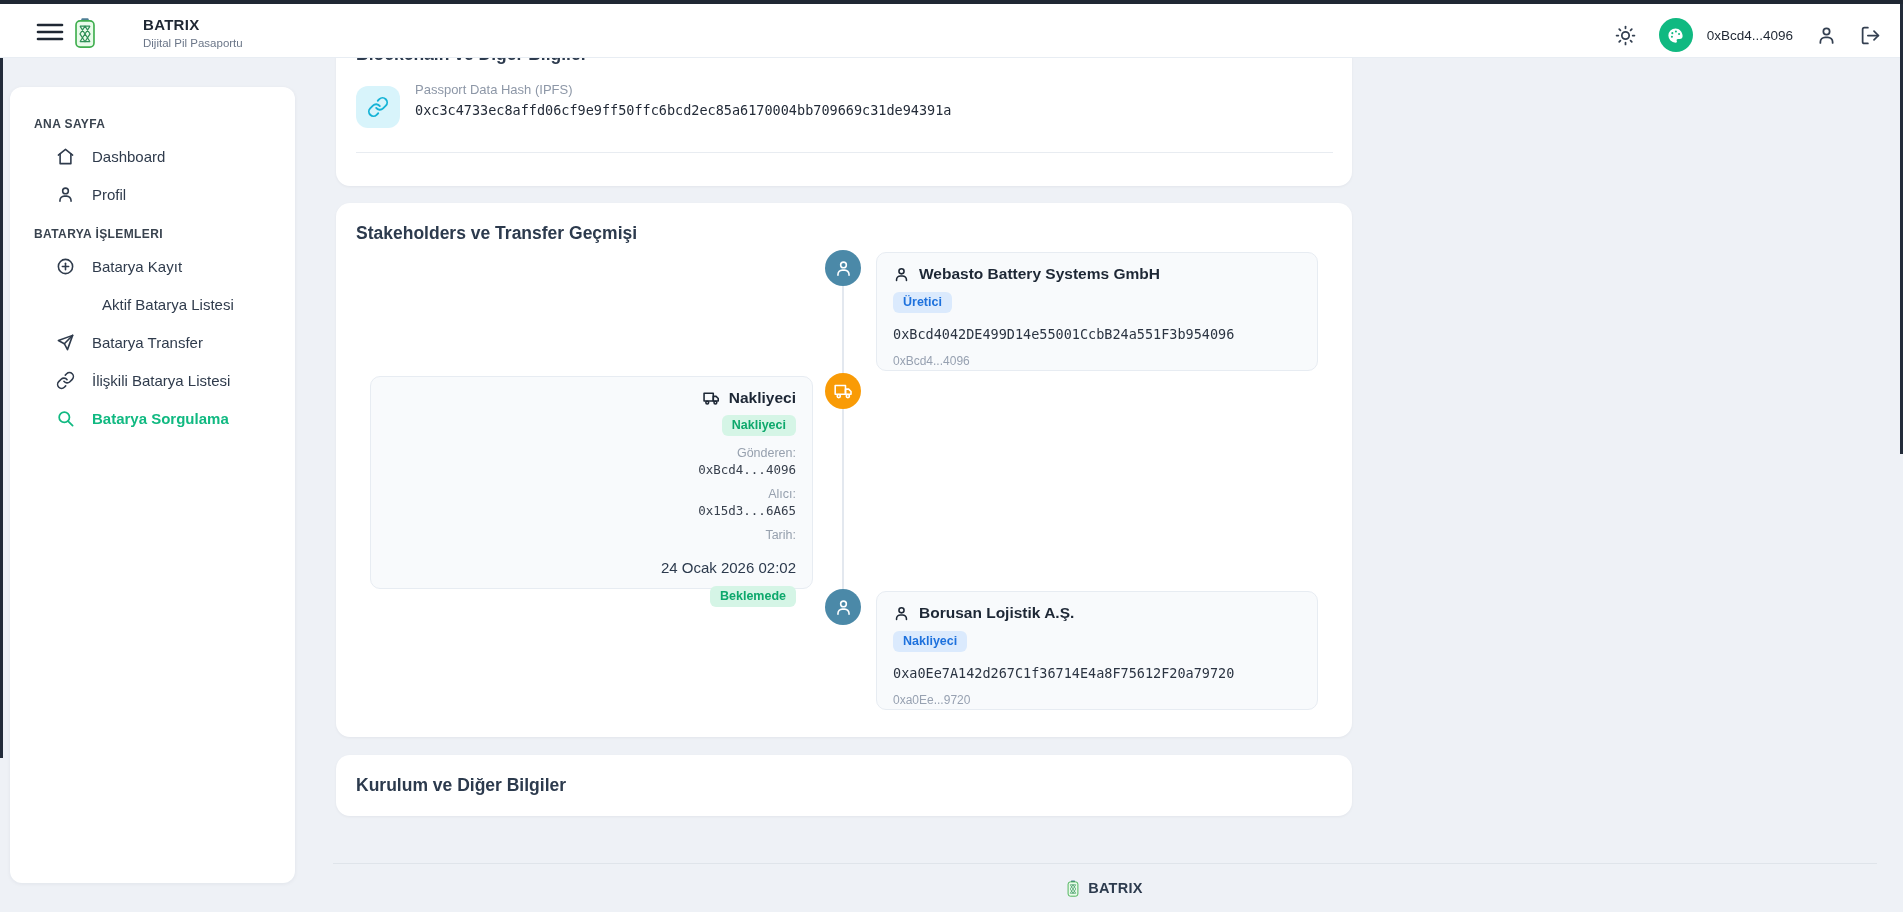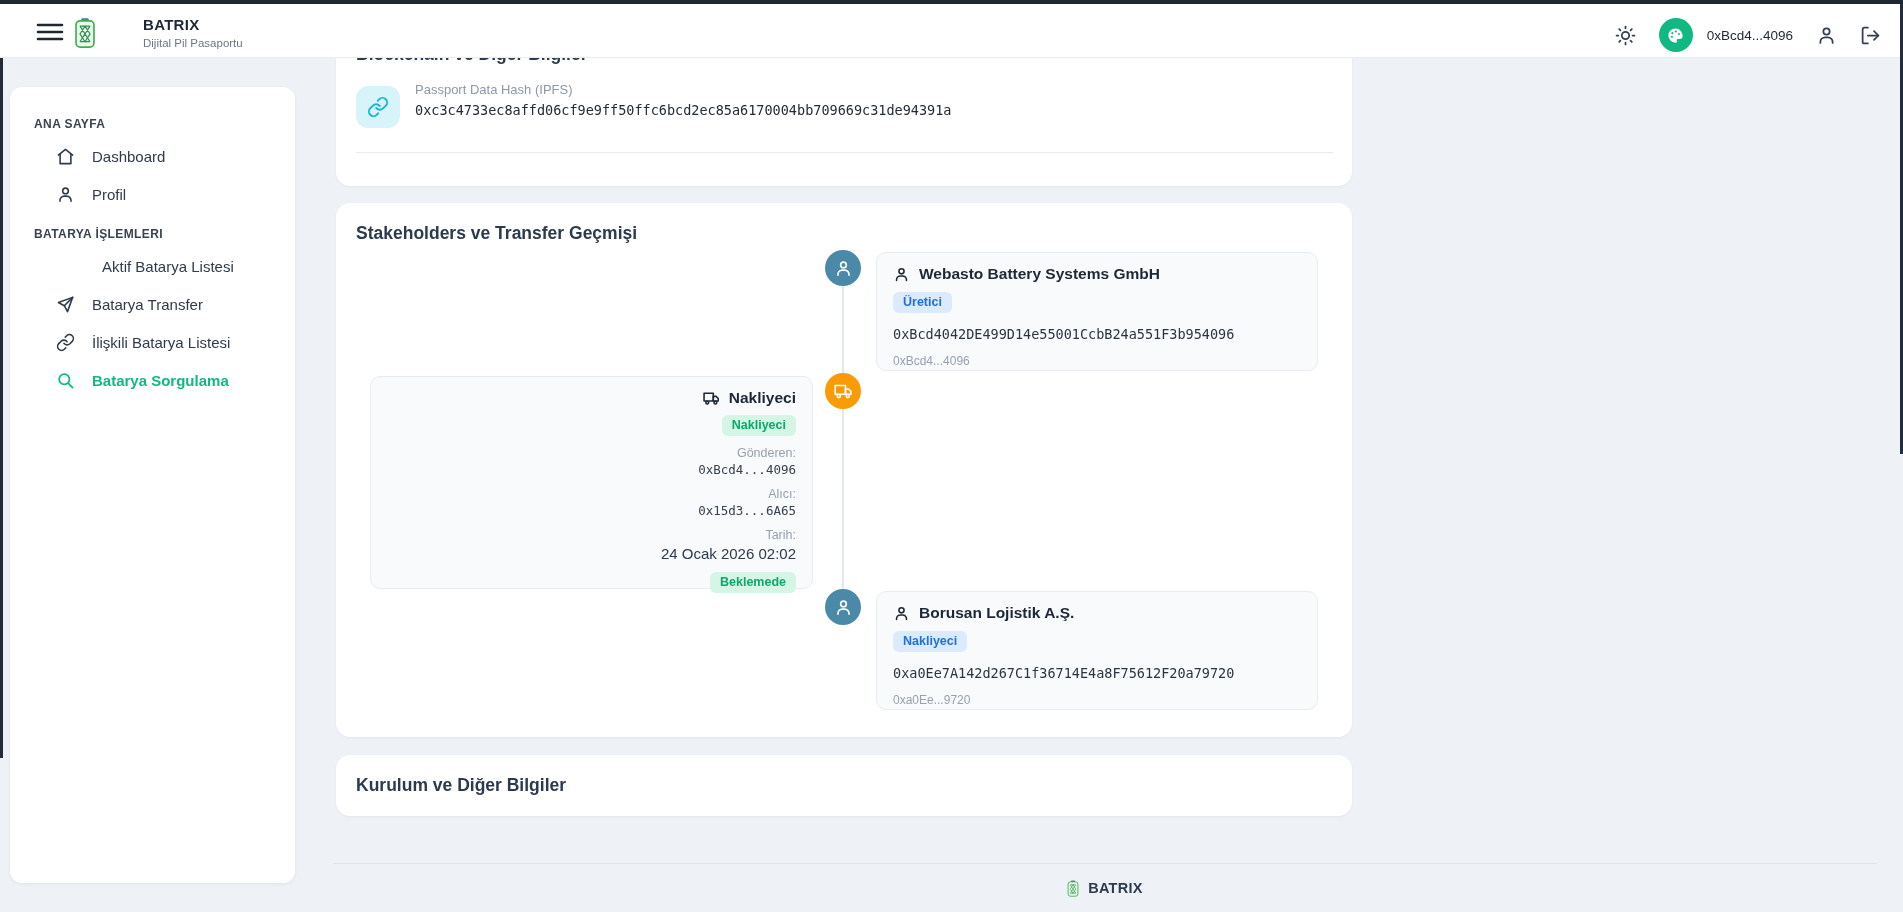"Batarya Kayıt" div.side-item { html: none -> <div> <span> <svg> <circle></circle> <line></line> <line></line> </svg> </span> <span>Batarya Kayıt</span> </div> }
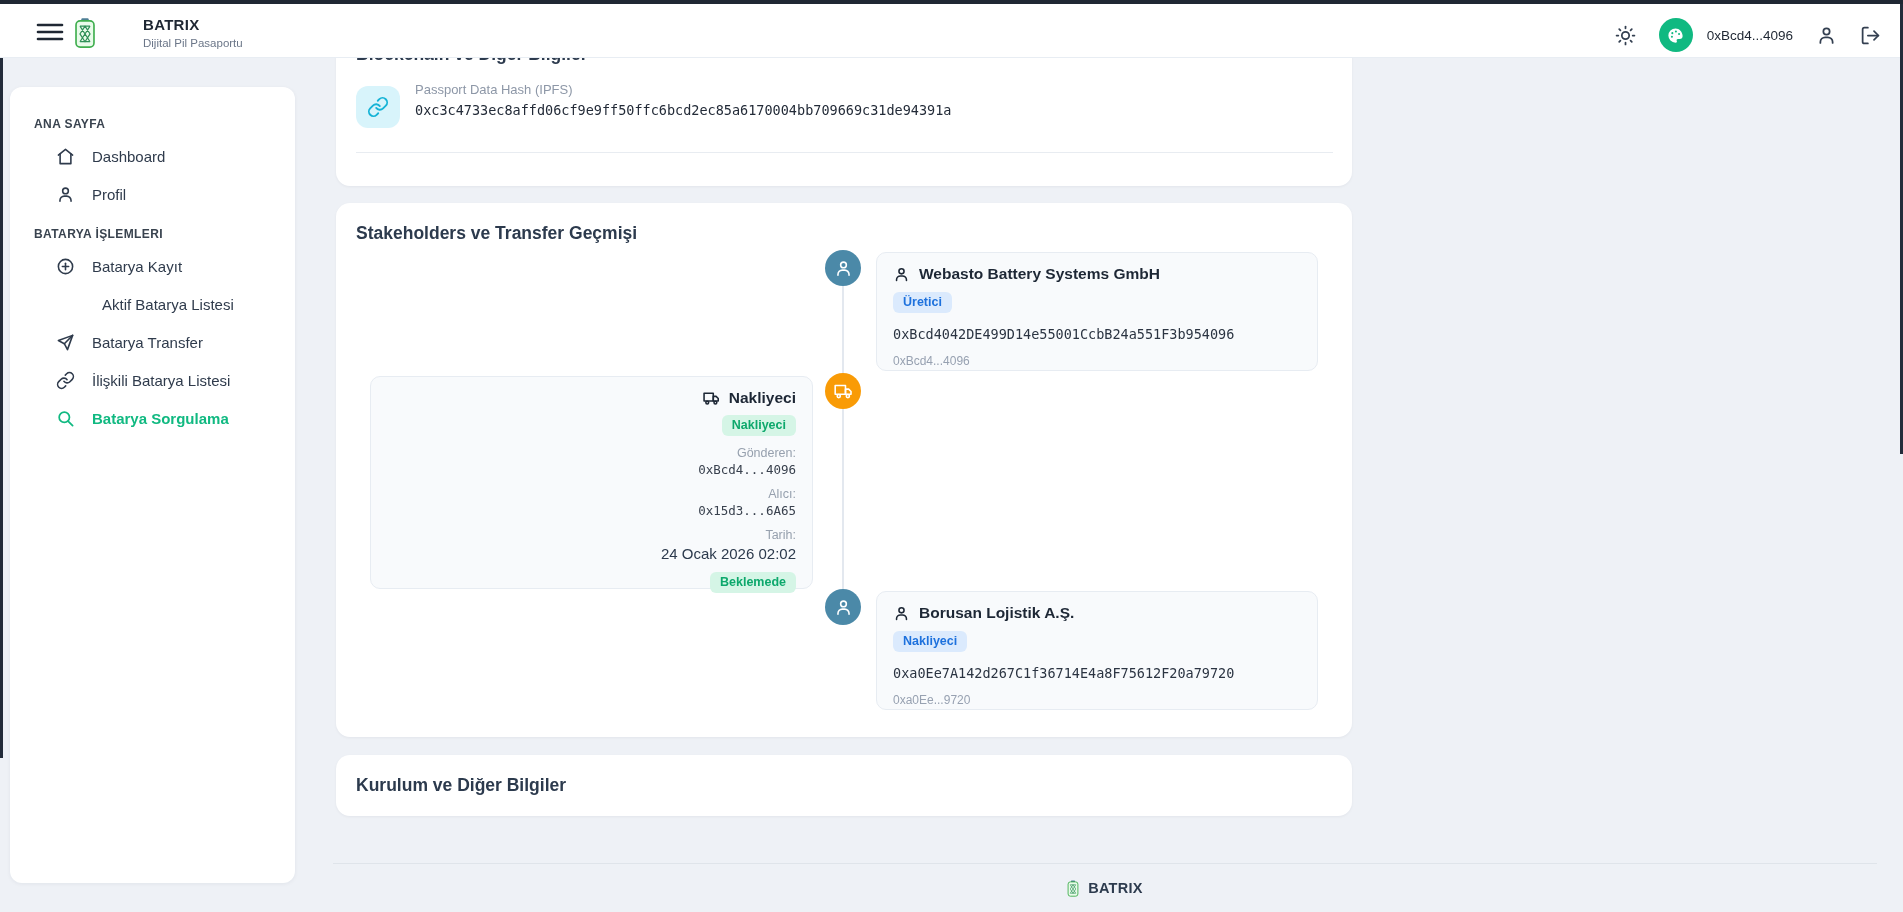"24 Ocak 2026 02:02" .t-date { margin-top: 3px -> 17px }
